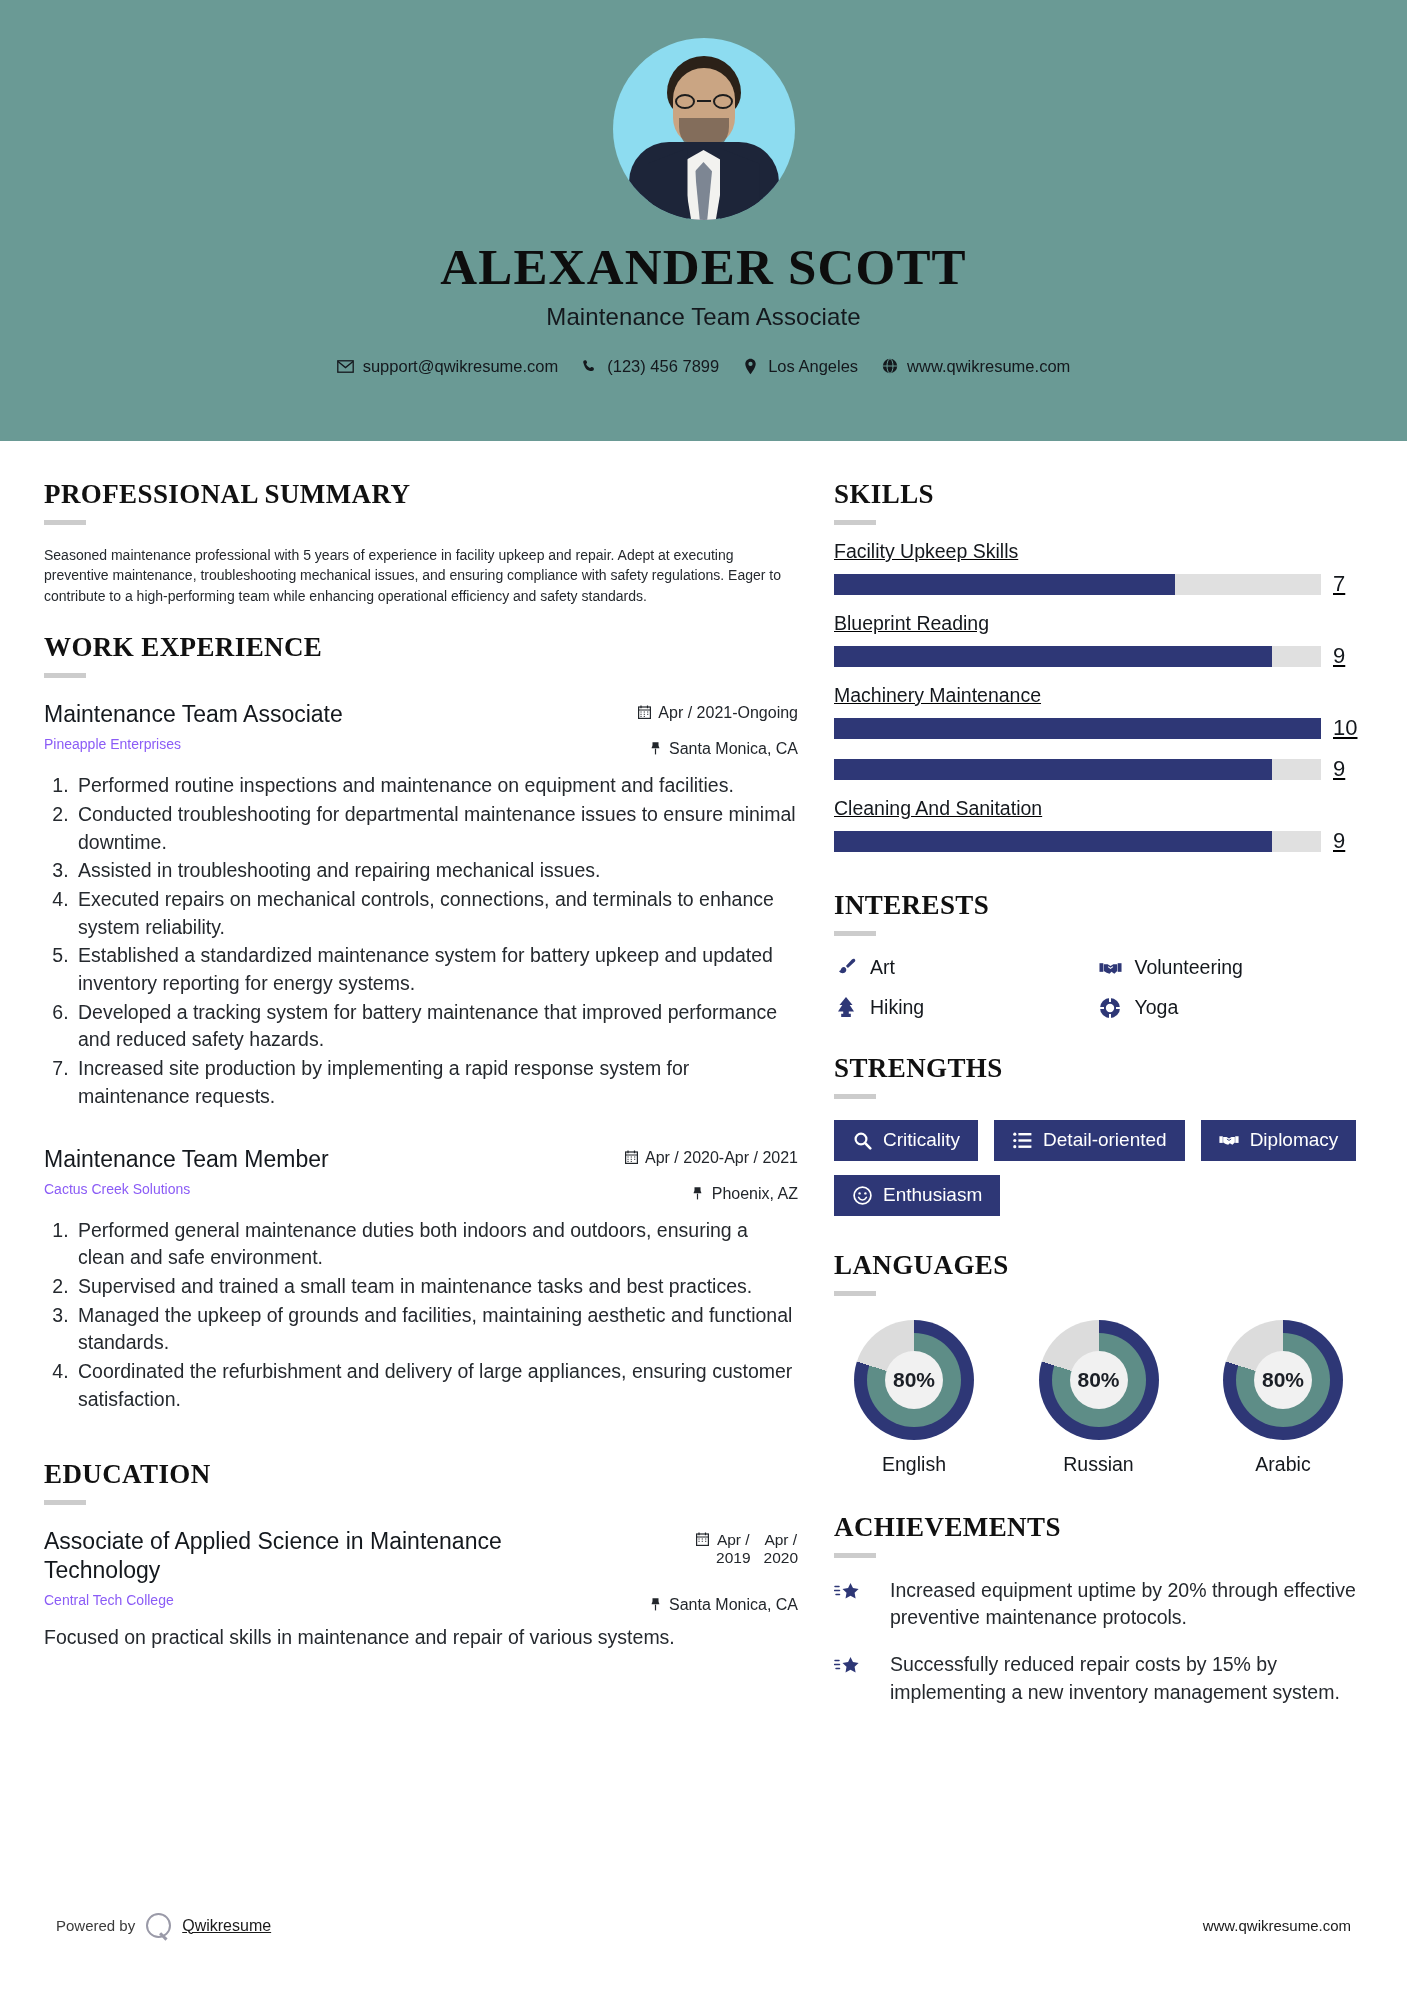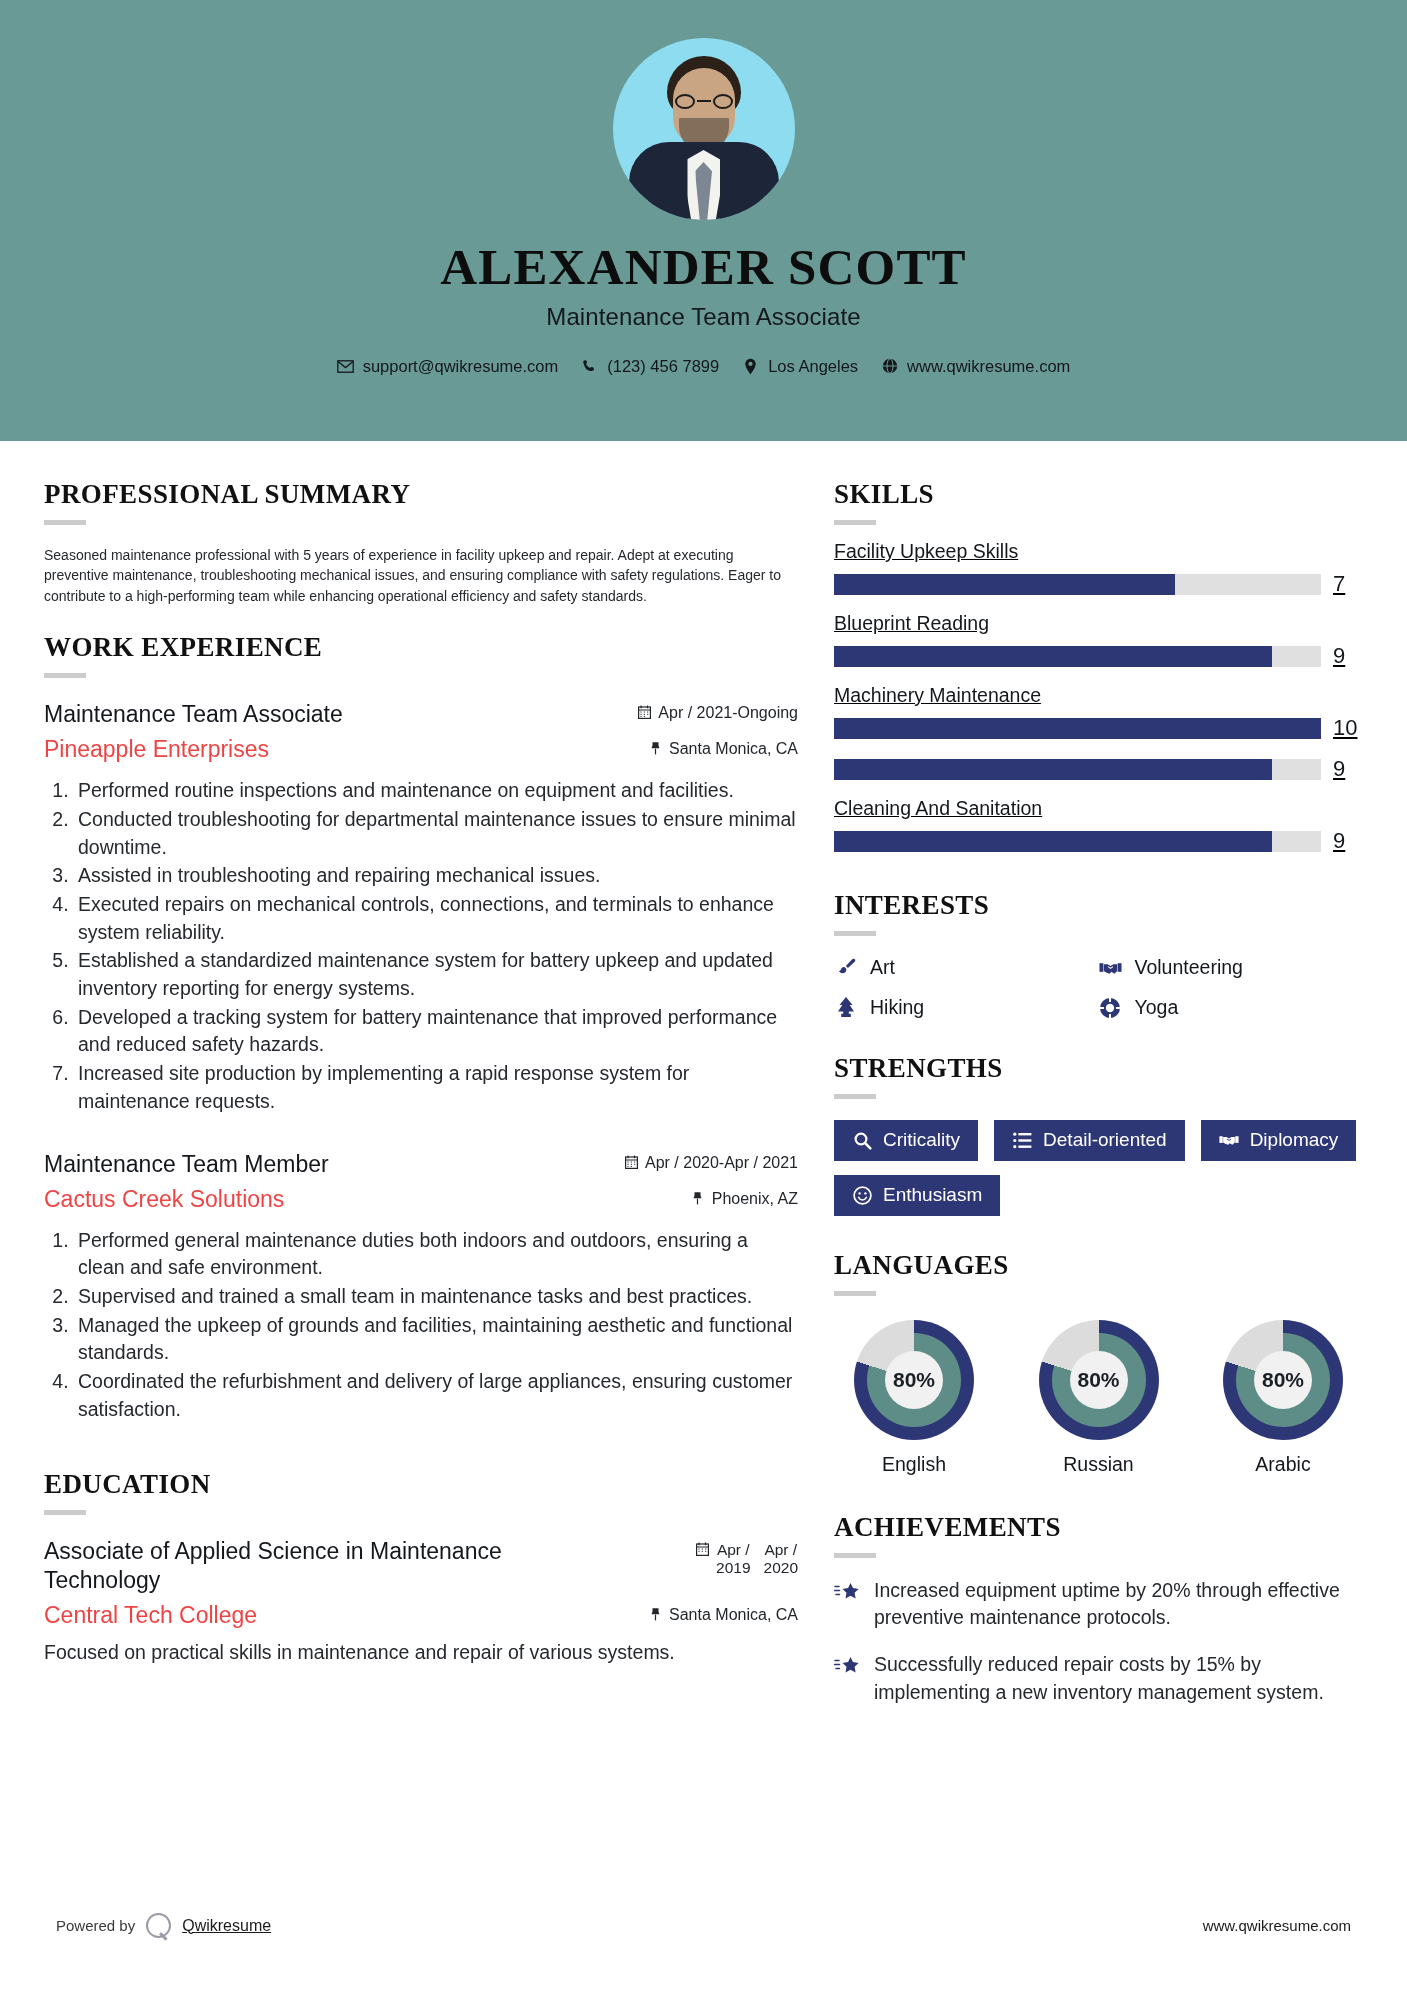"Pineapple Enterprises" .entry-org { color: #ef4444 -> #8b5cf6; font-size: 23px -> 14px }
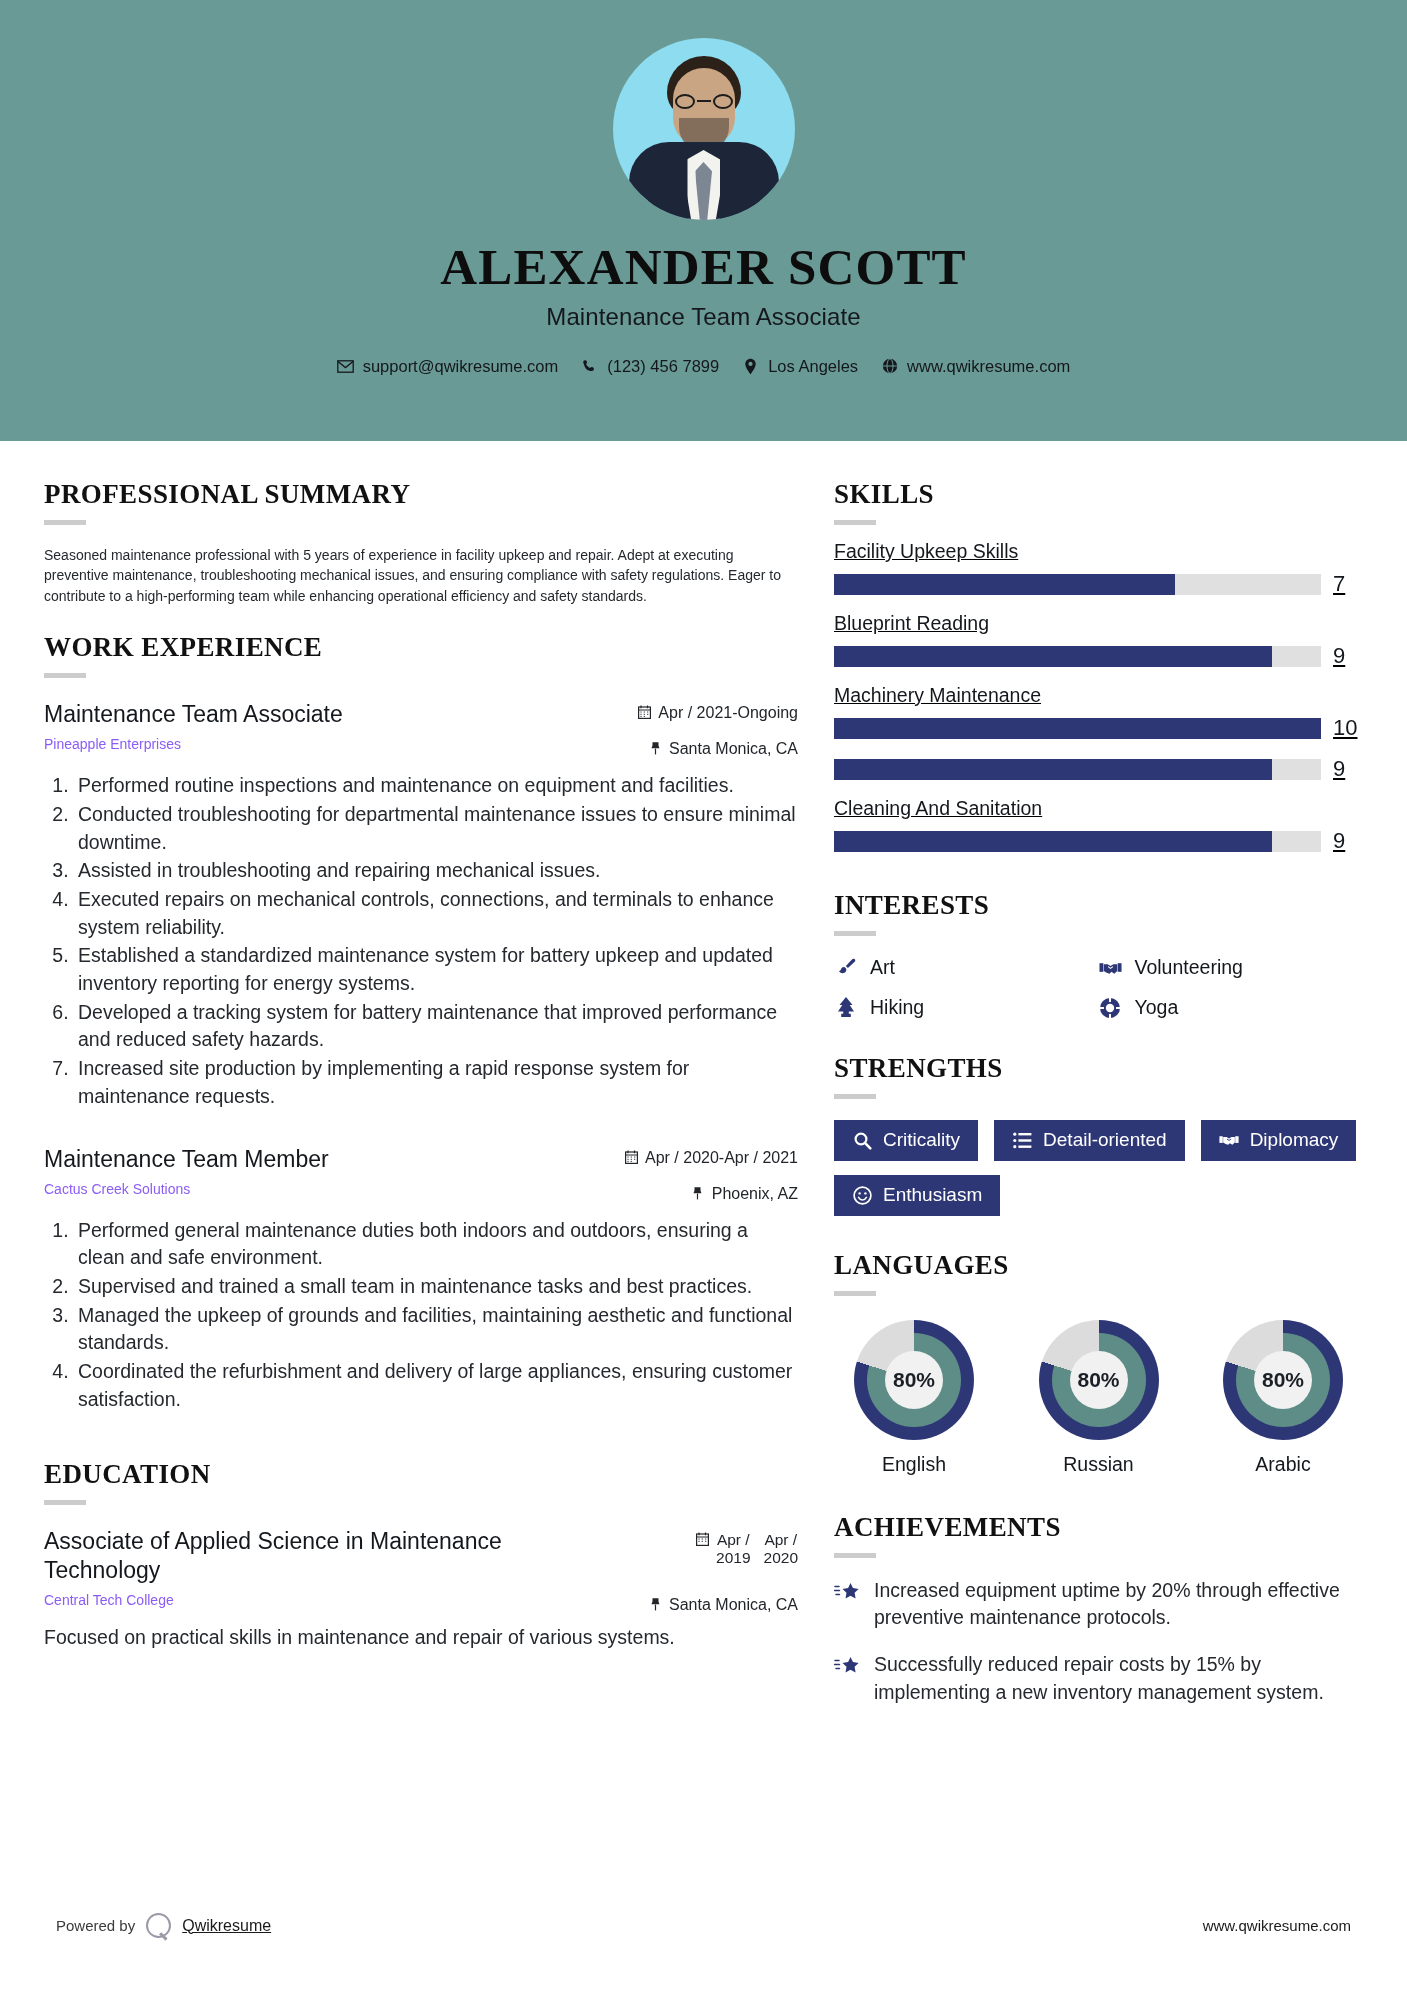"Increased equipment uptime by 20%" .ach { gap: 14px -> 30px }
